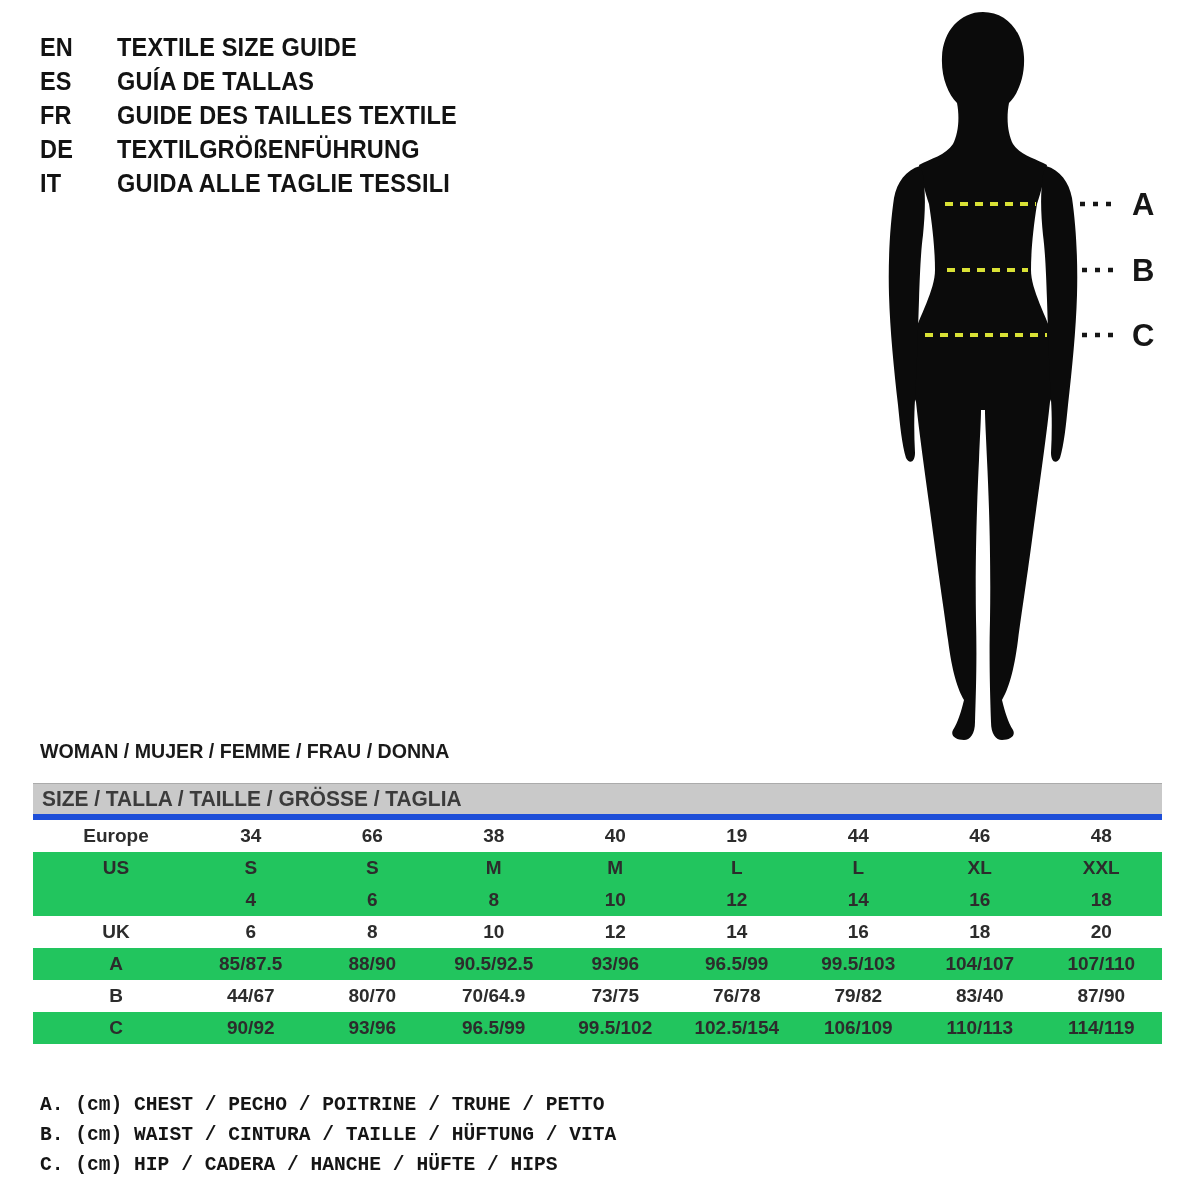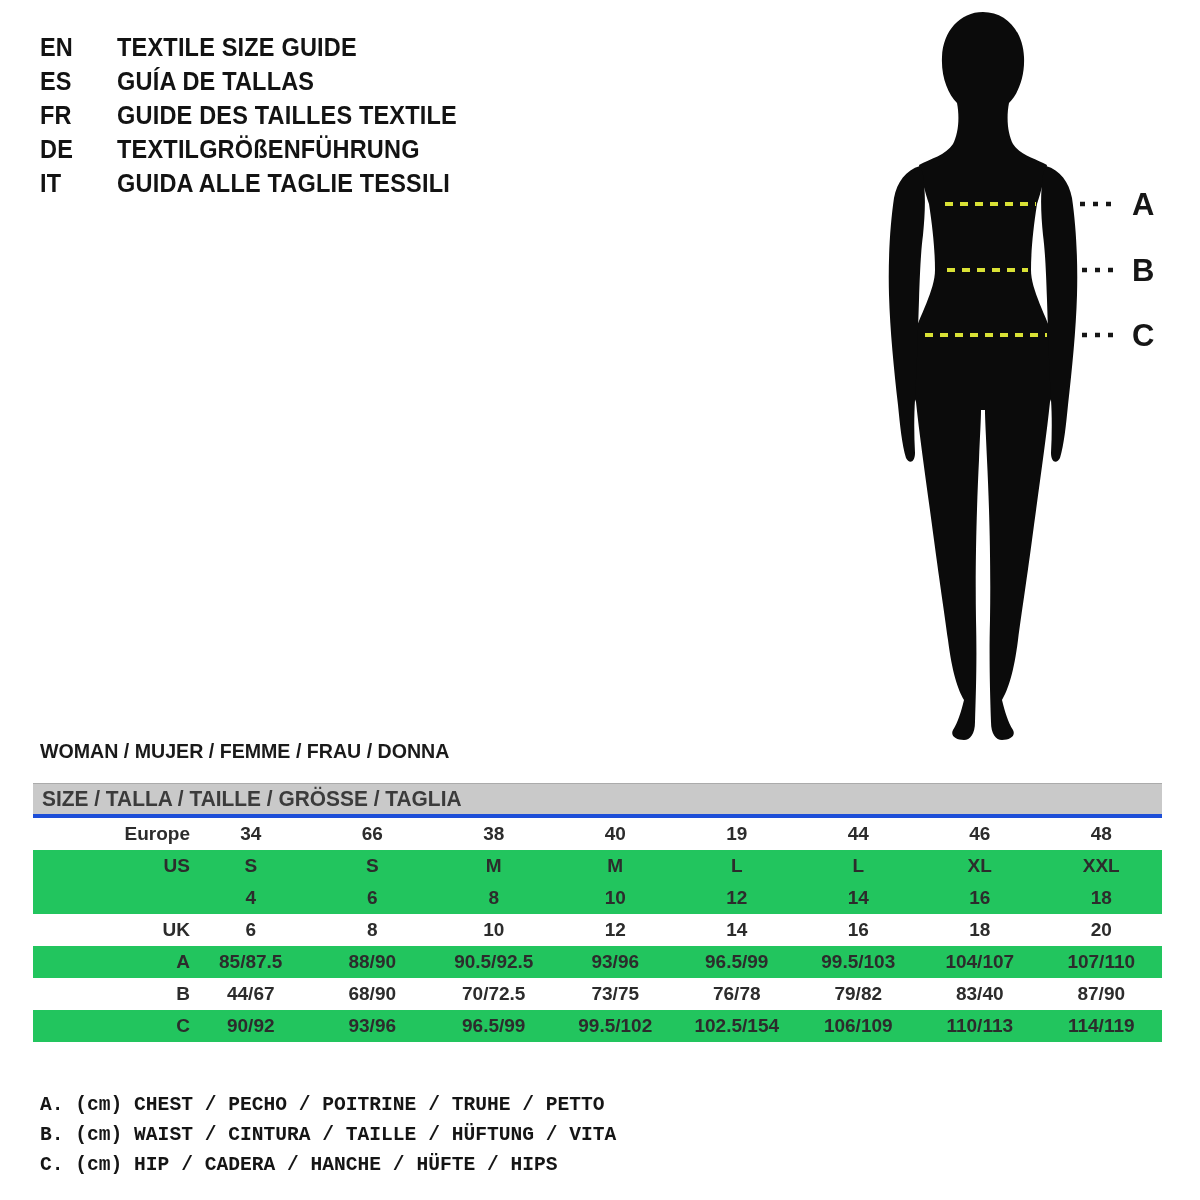"SIZE / TALLA / TAILLE" .thead { border-bottom: 4px solid #1d4ed8 -> 6px solid #1d4ed8 }
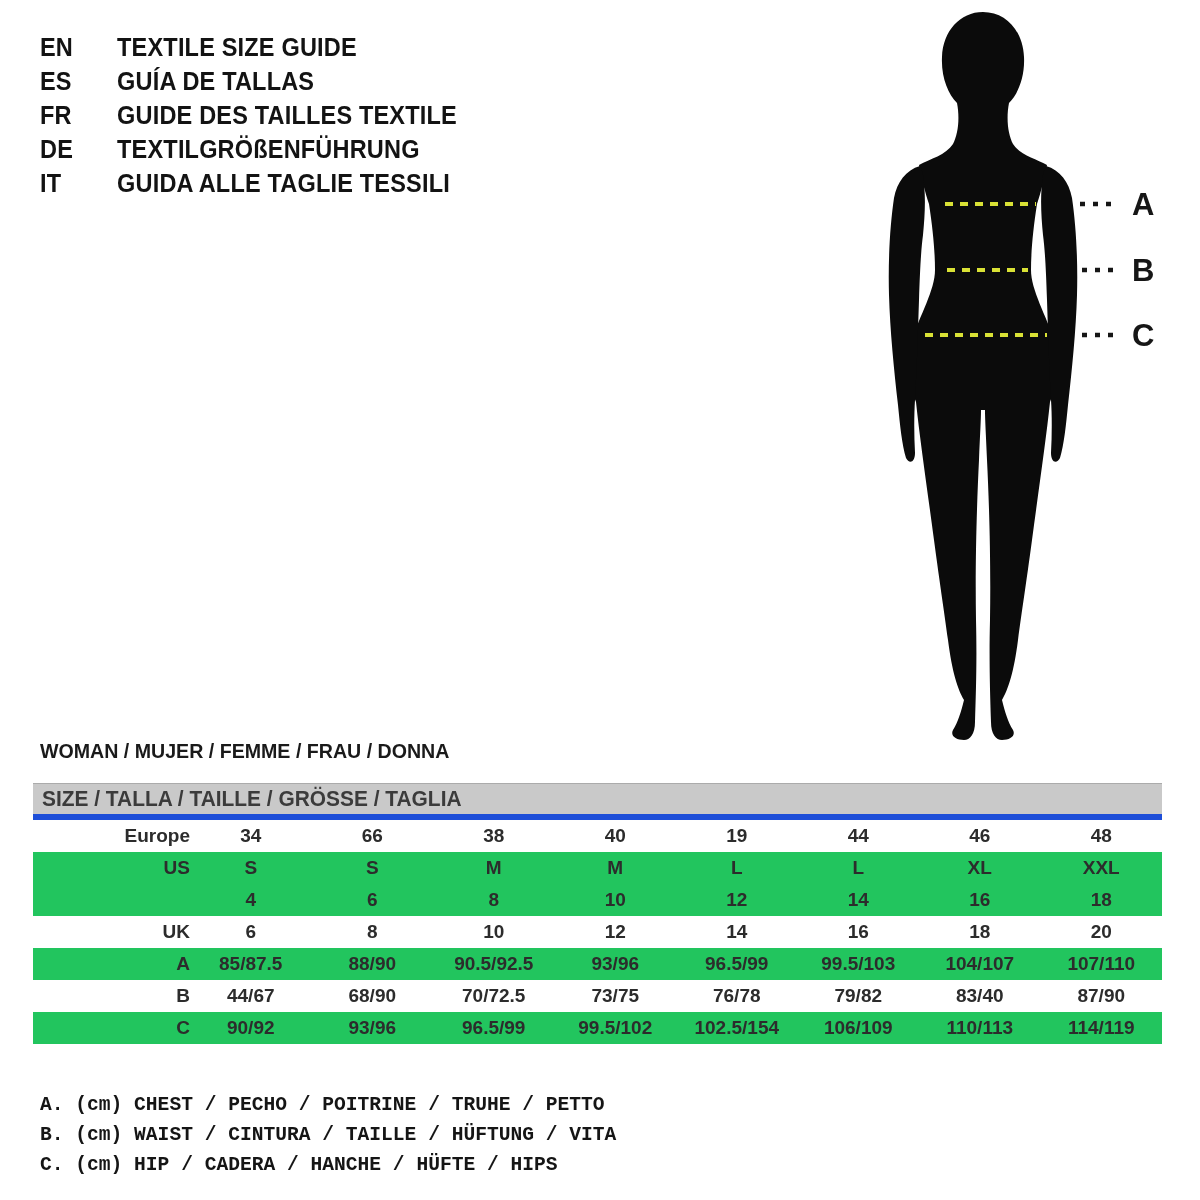"Europe" .tcell.label { text-align: right -> center }
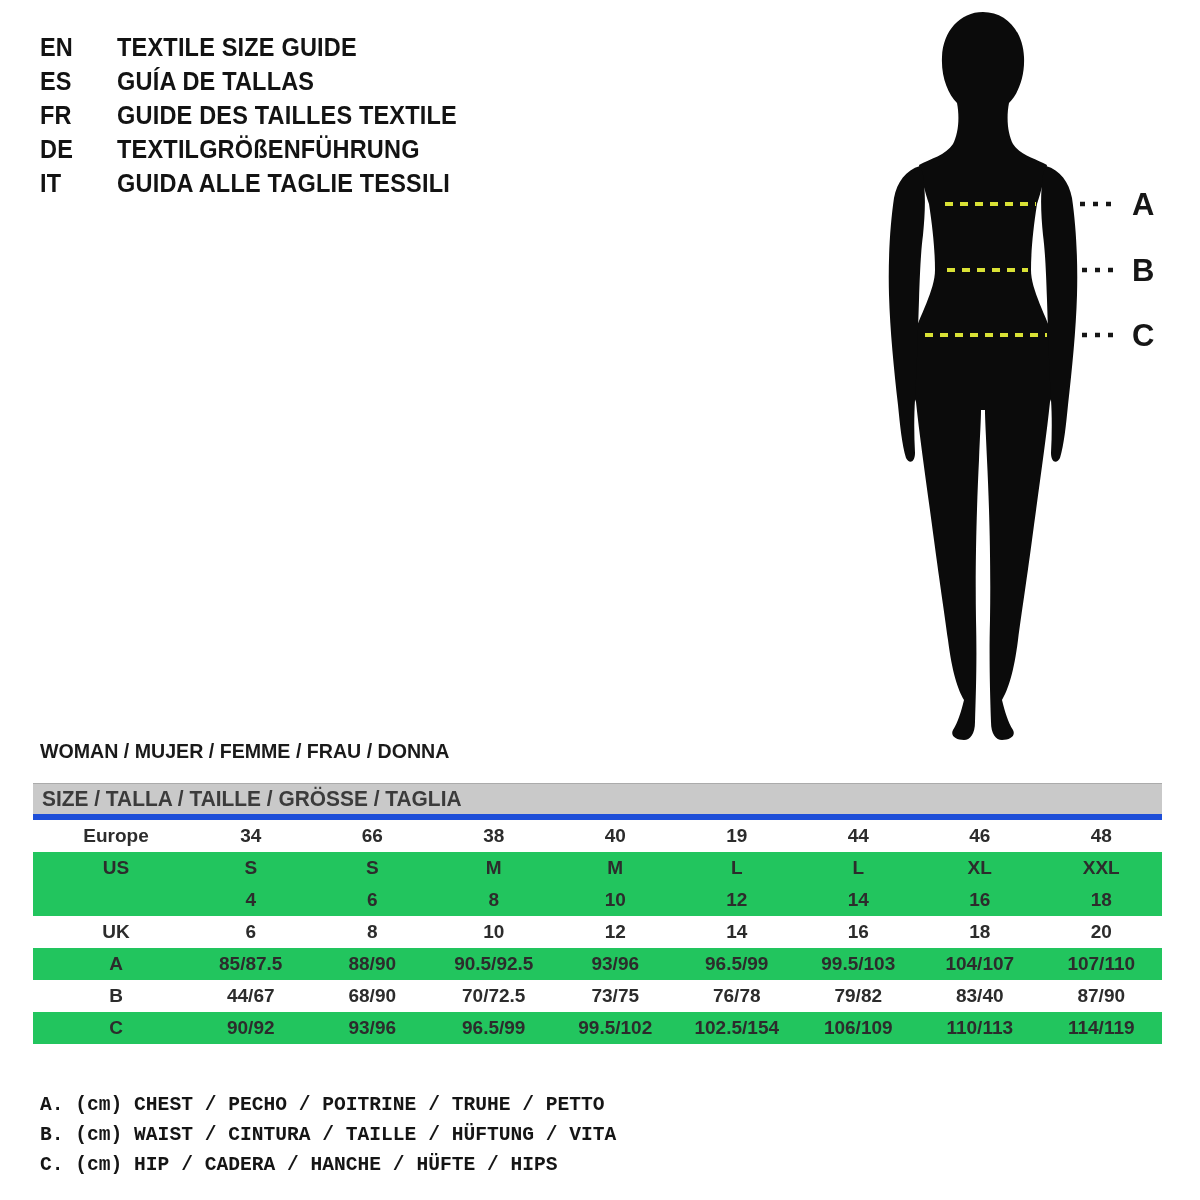"68/90" div.tcell { text: 68/90 -> 80/70 }
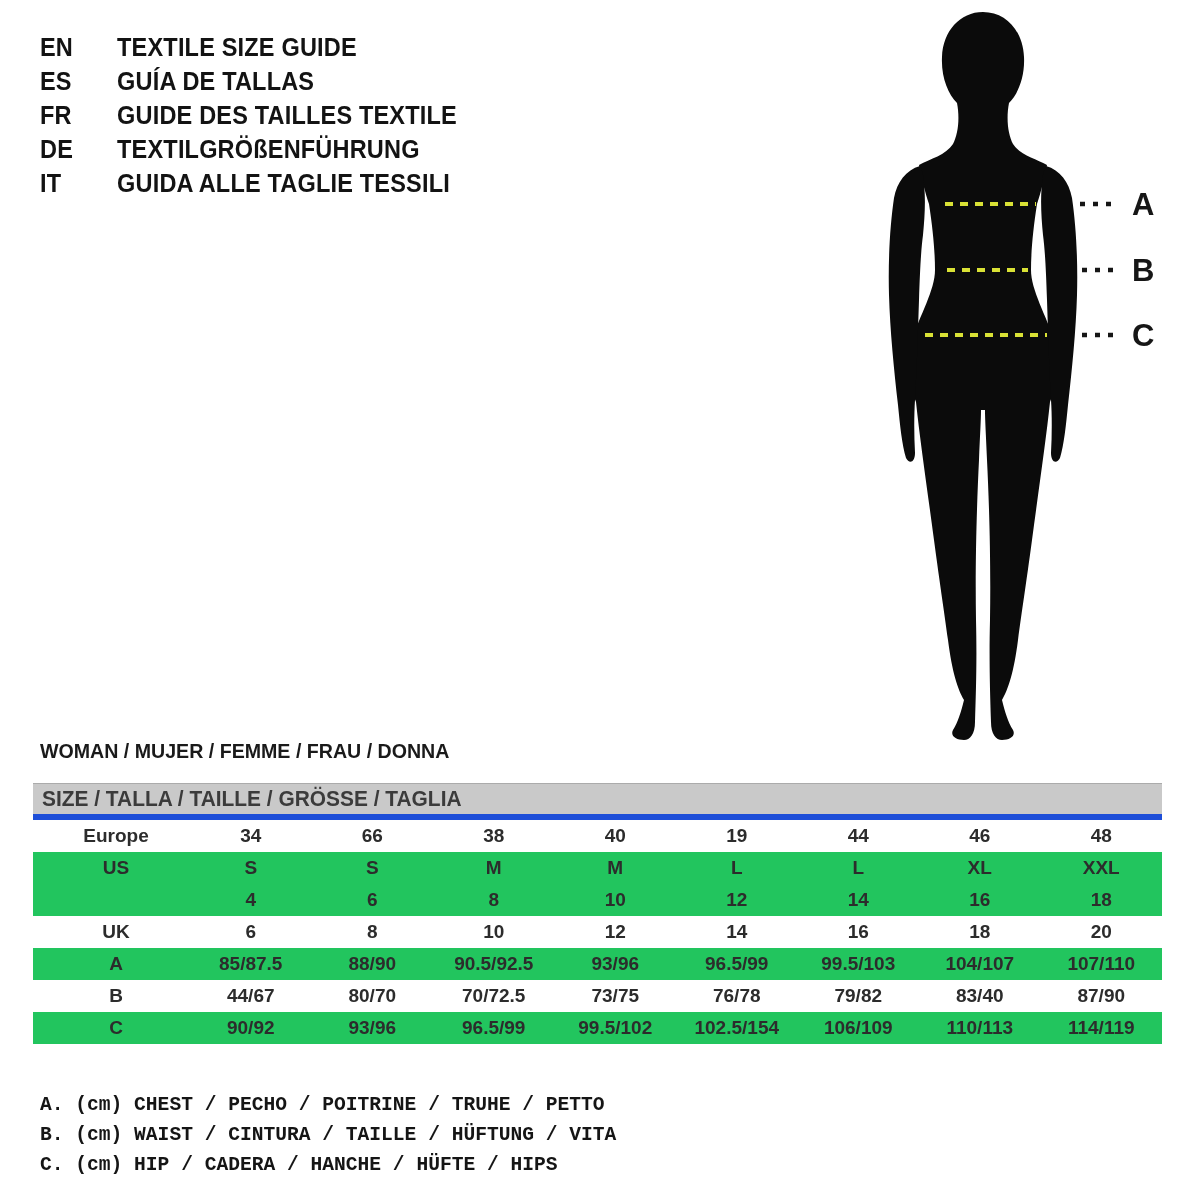"70/72.5" div.tcell { text: 70/72.5 -> 70/64.9 }
